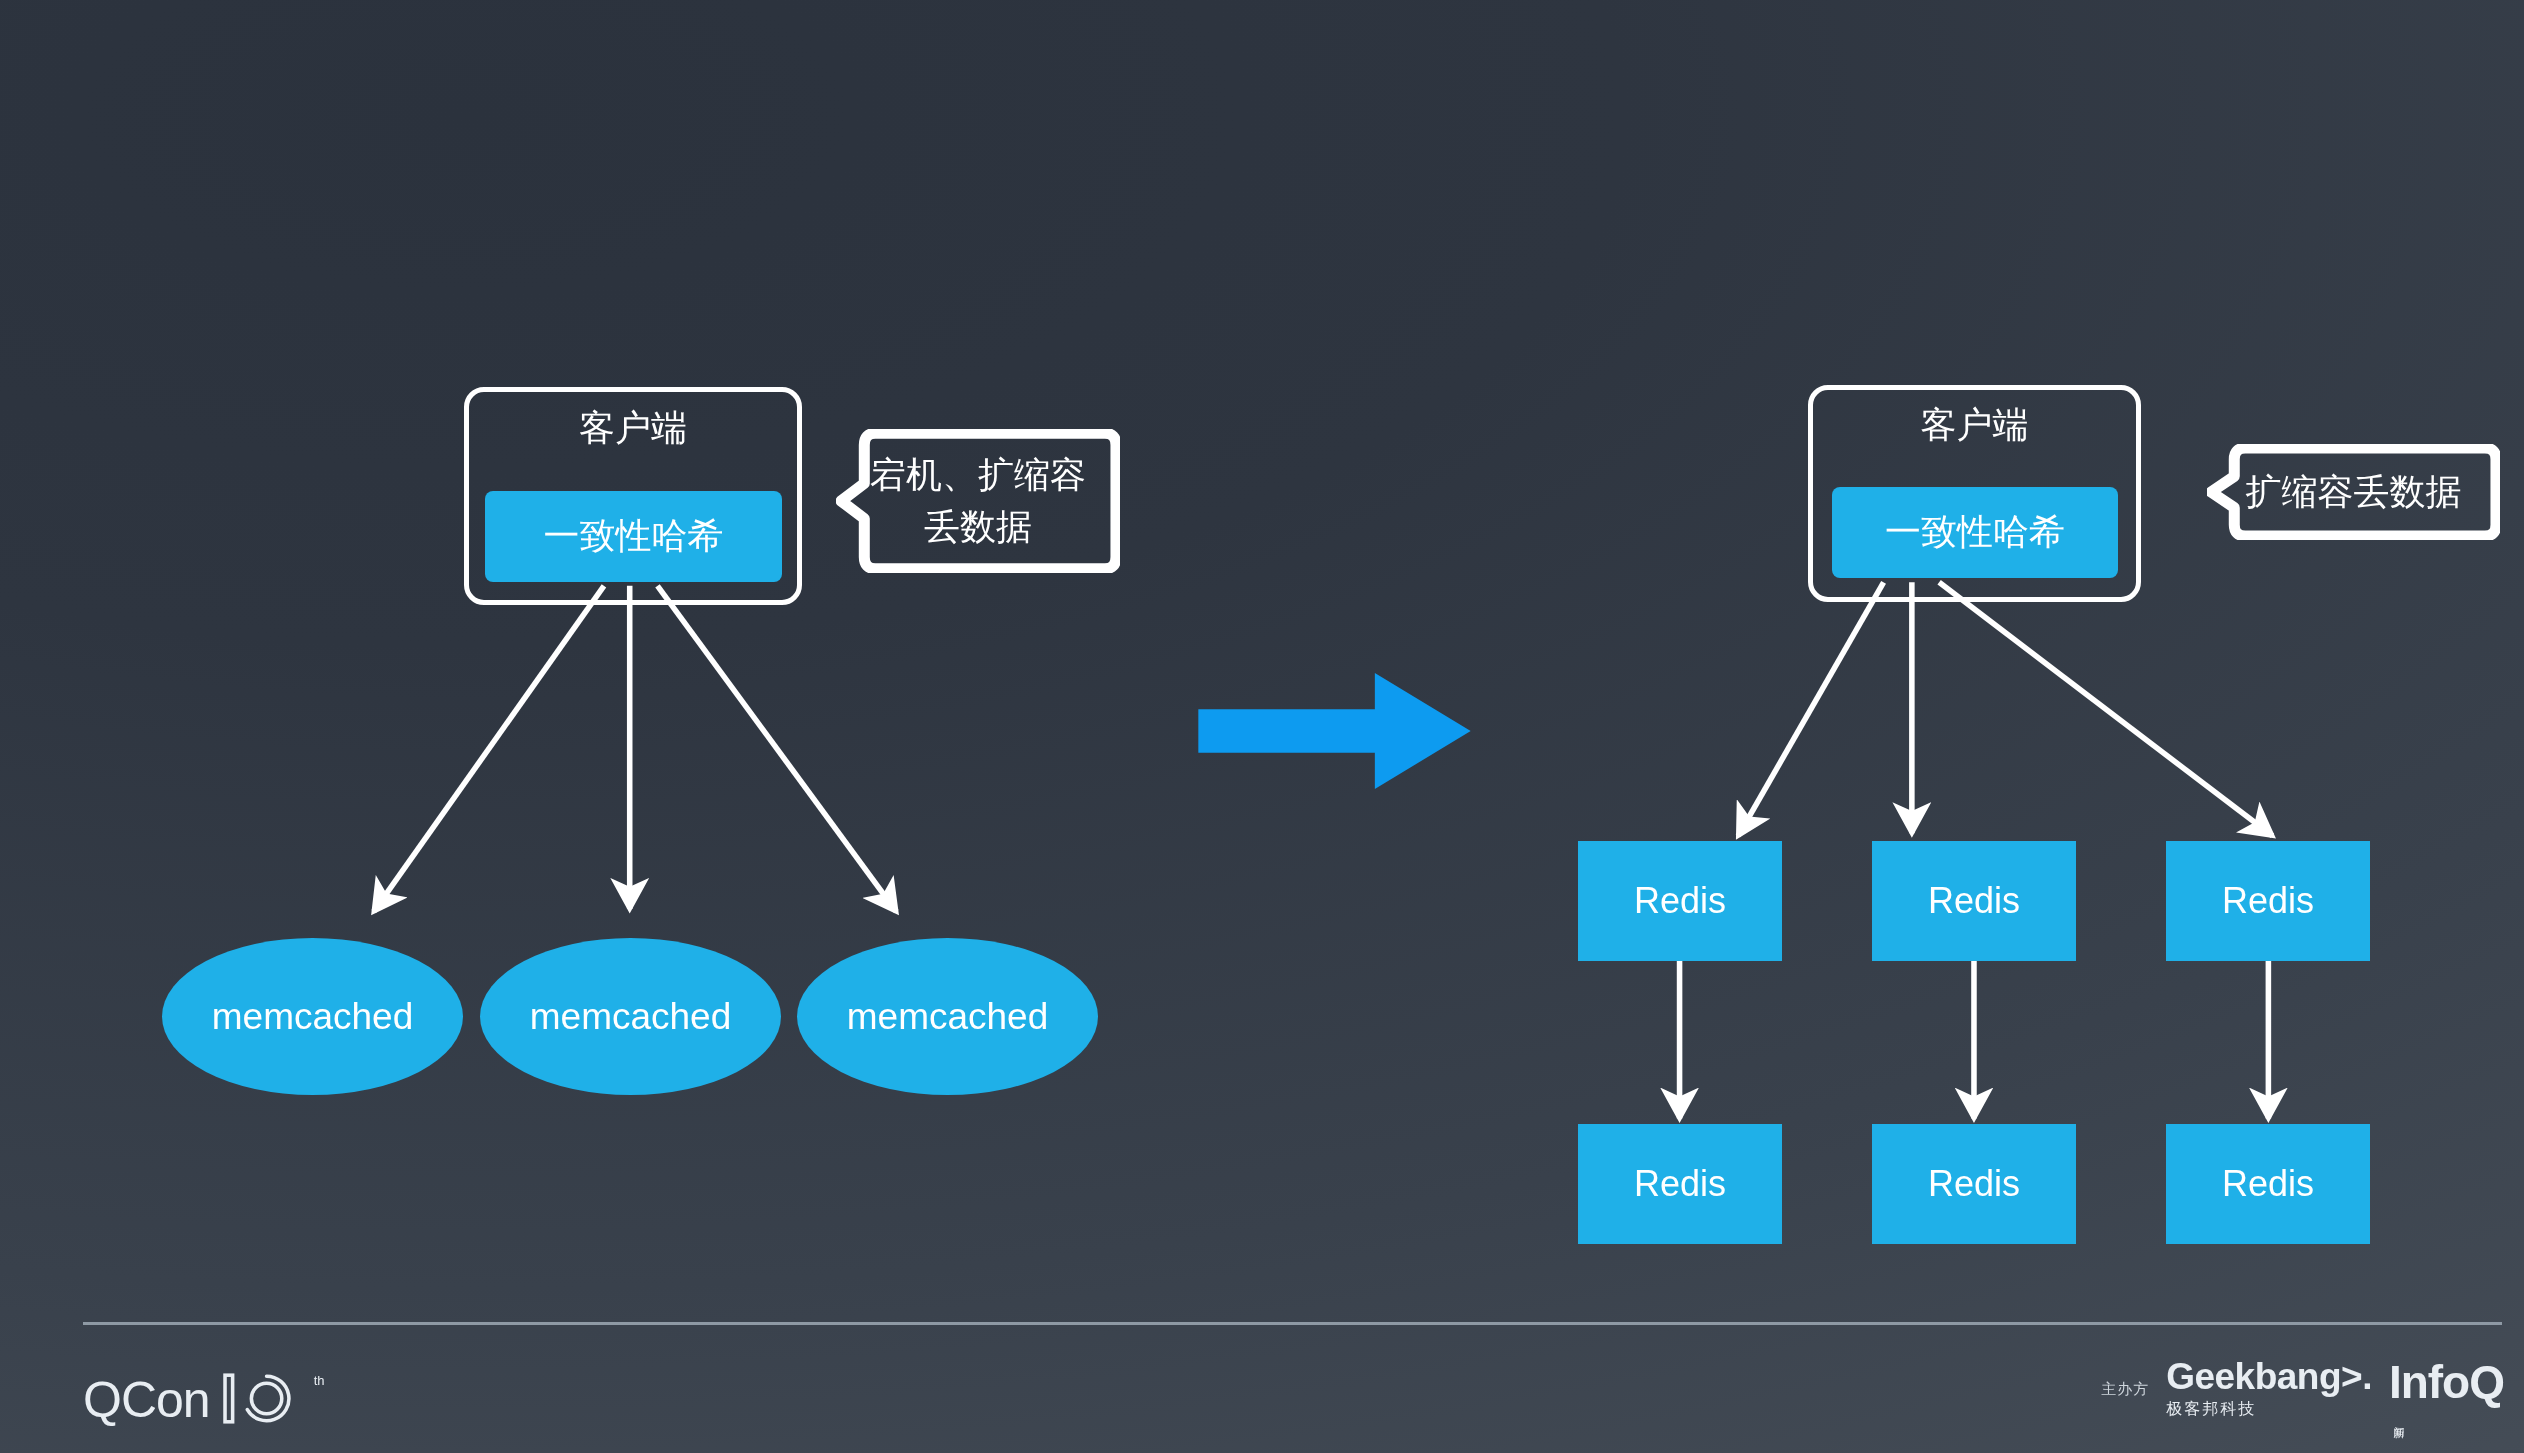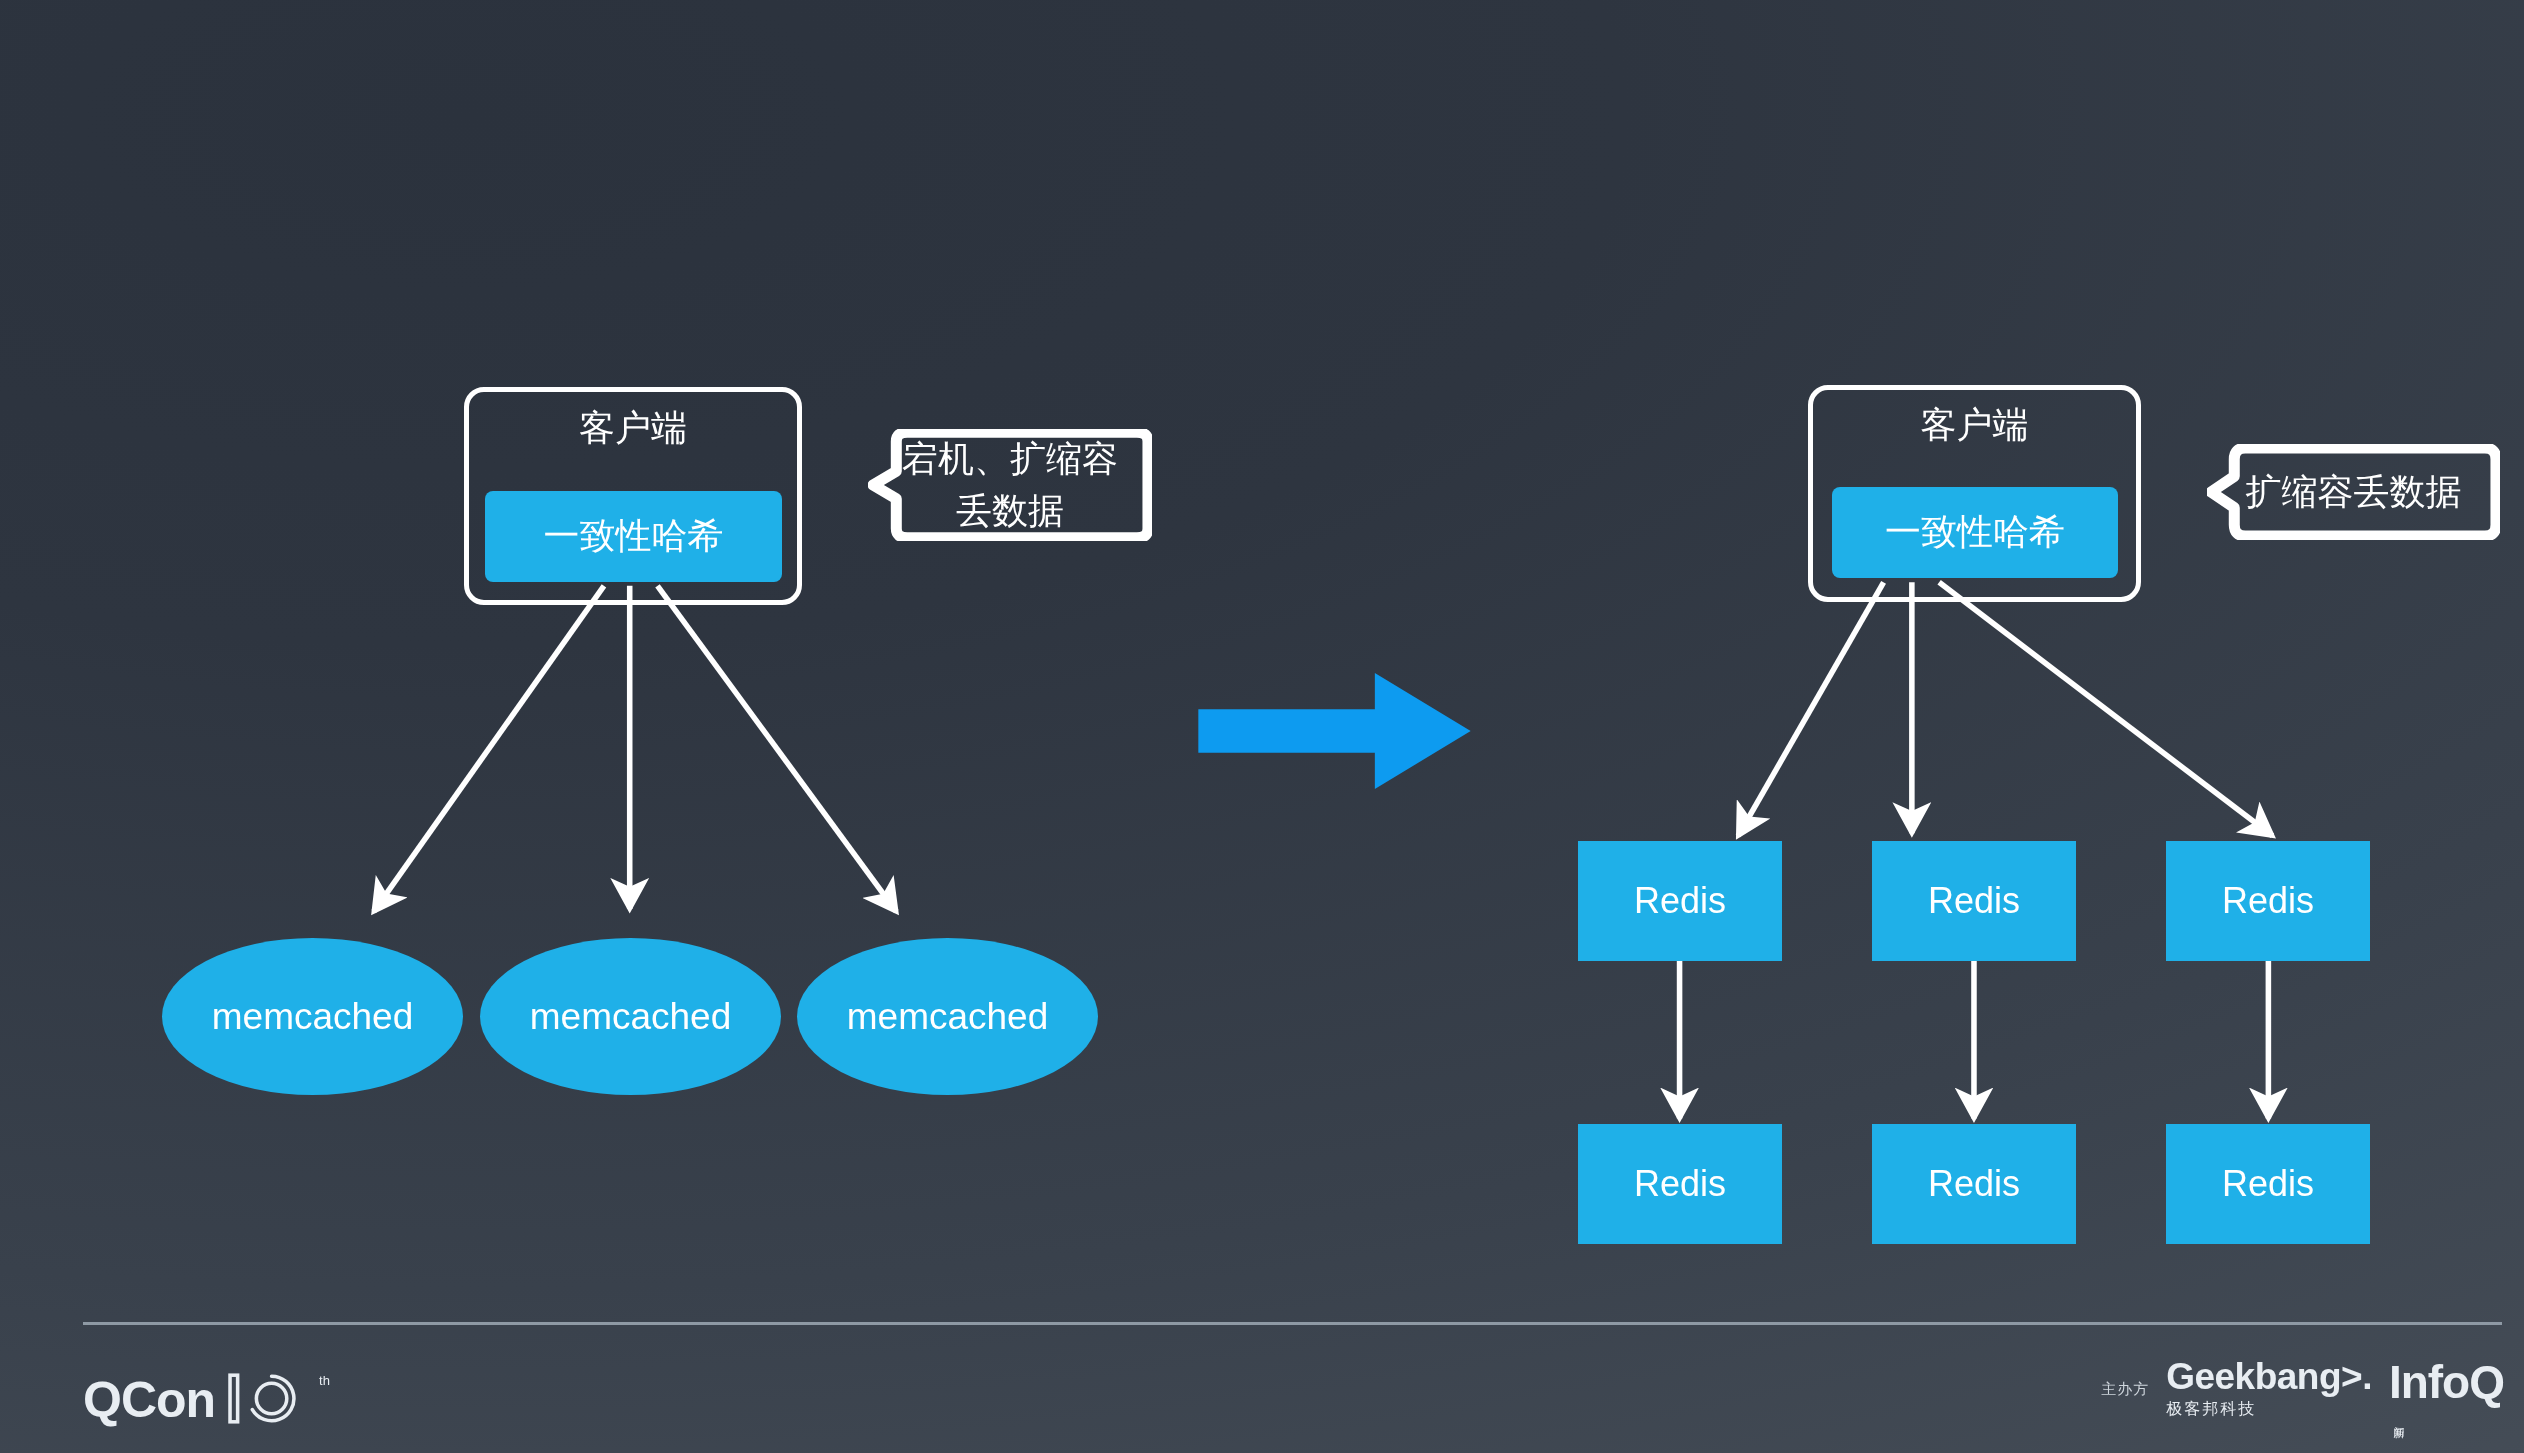"宕机、扩缩容" div.callout { height: 112px -> 144px; left: 868px -> 836px }
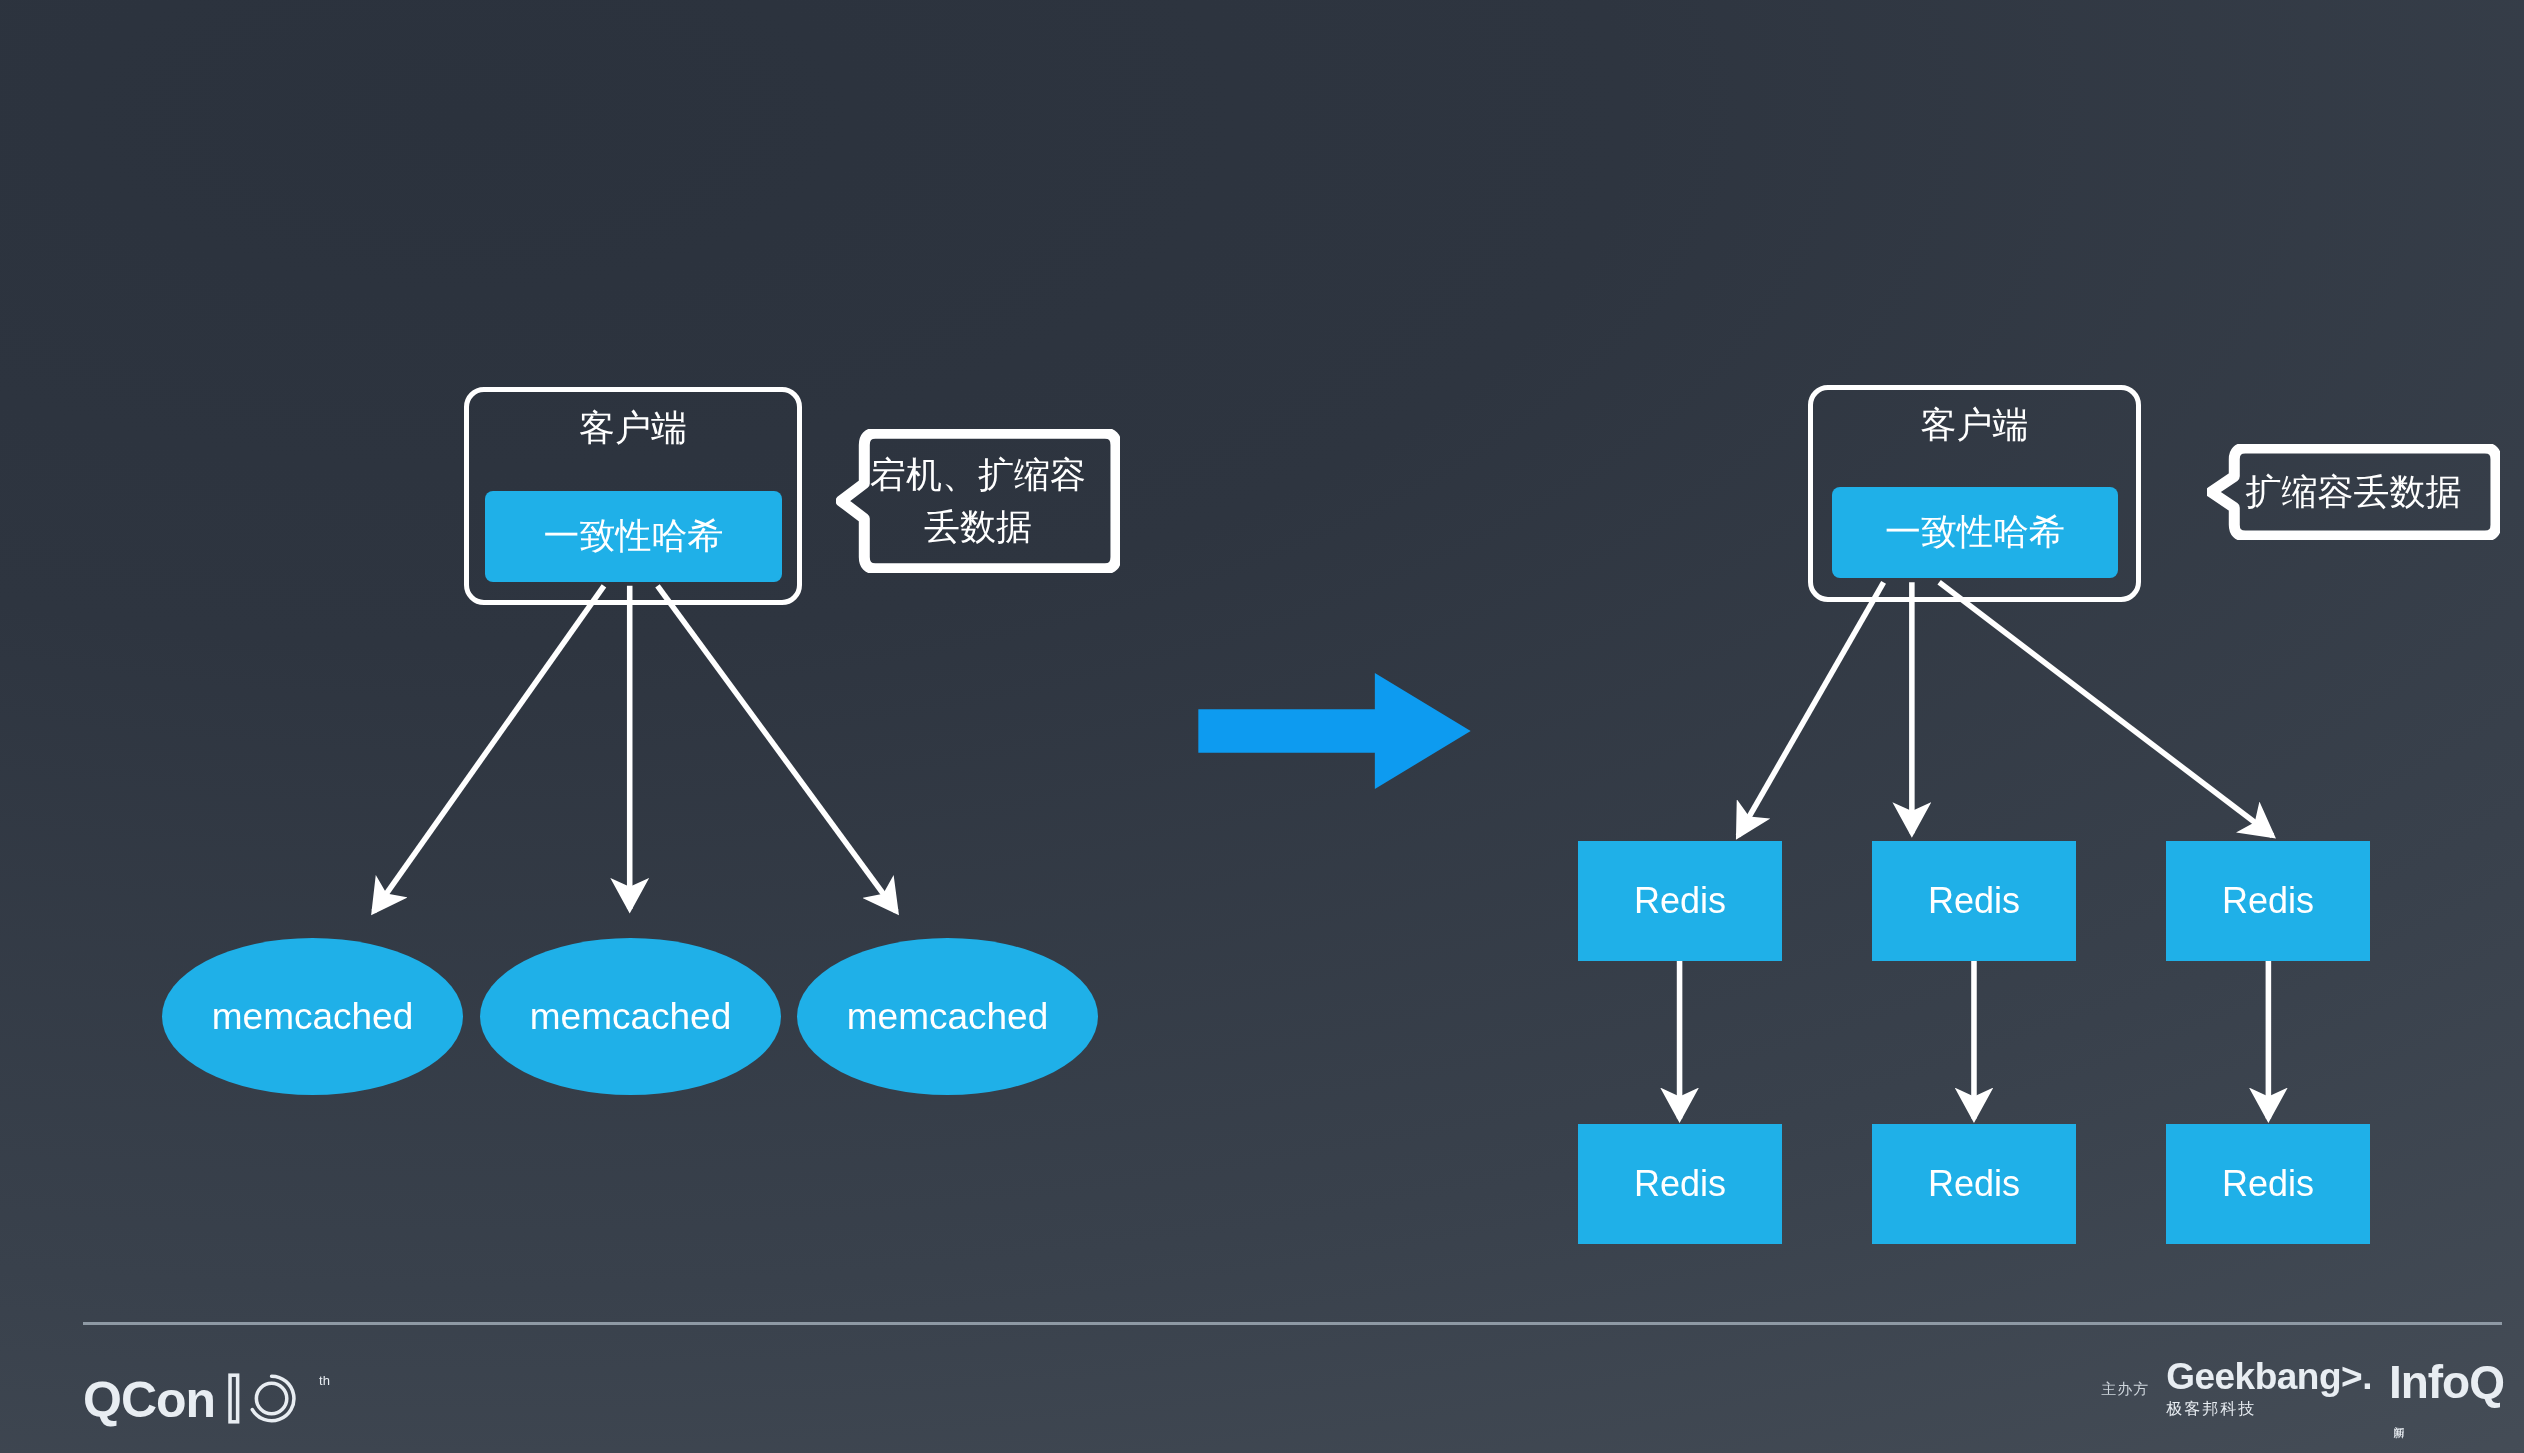"QCon" #qcon-word { font-weight: 700 -> 400 }
